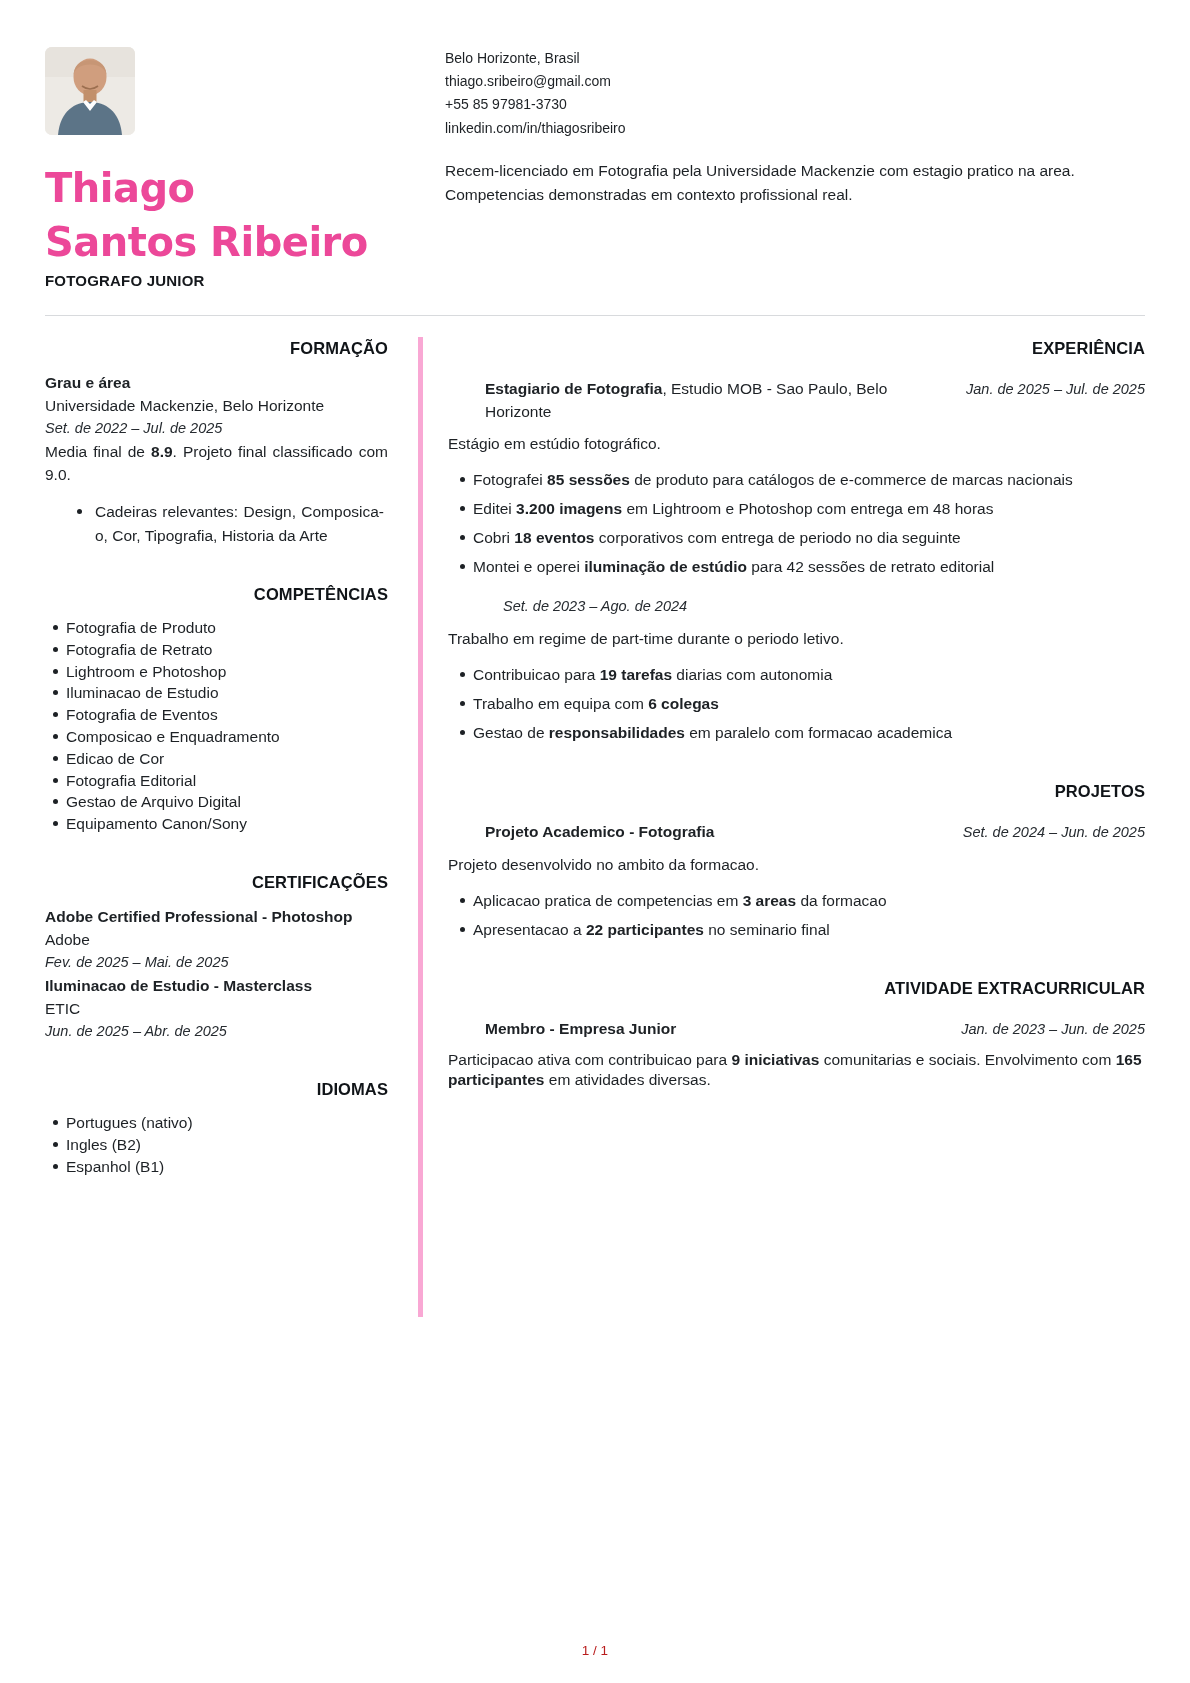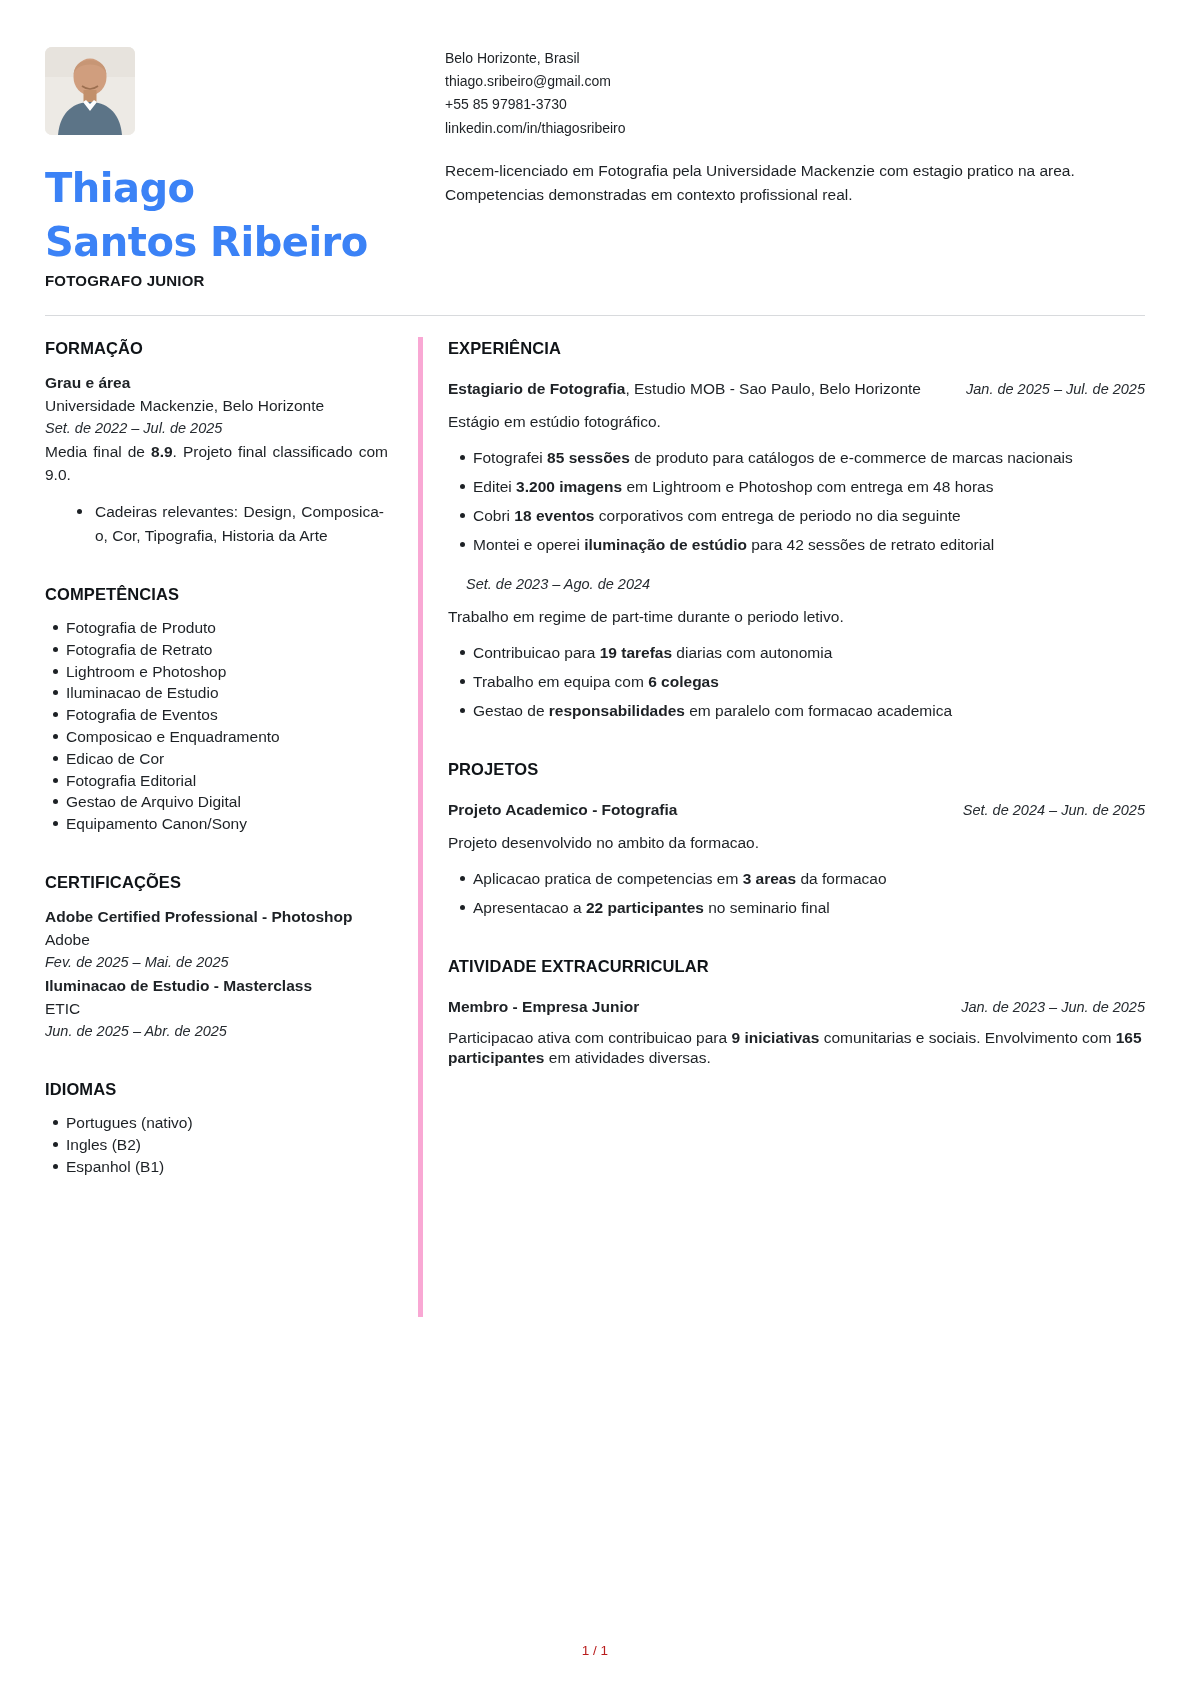"Thiago" .name { color: #3b82f6 -> #ec4899 }
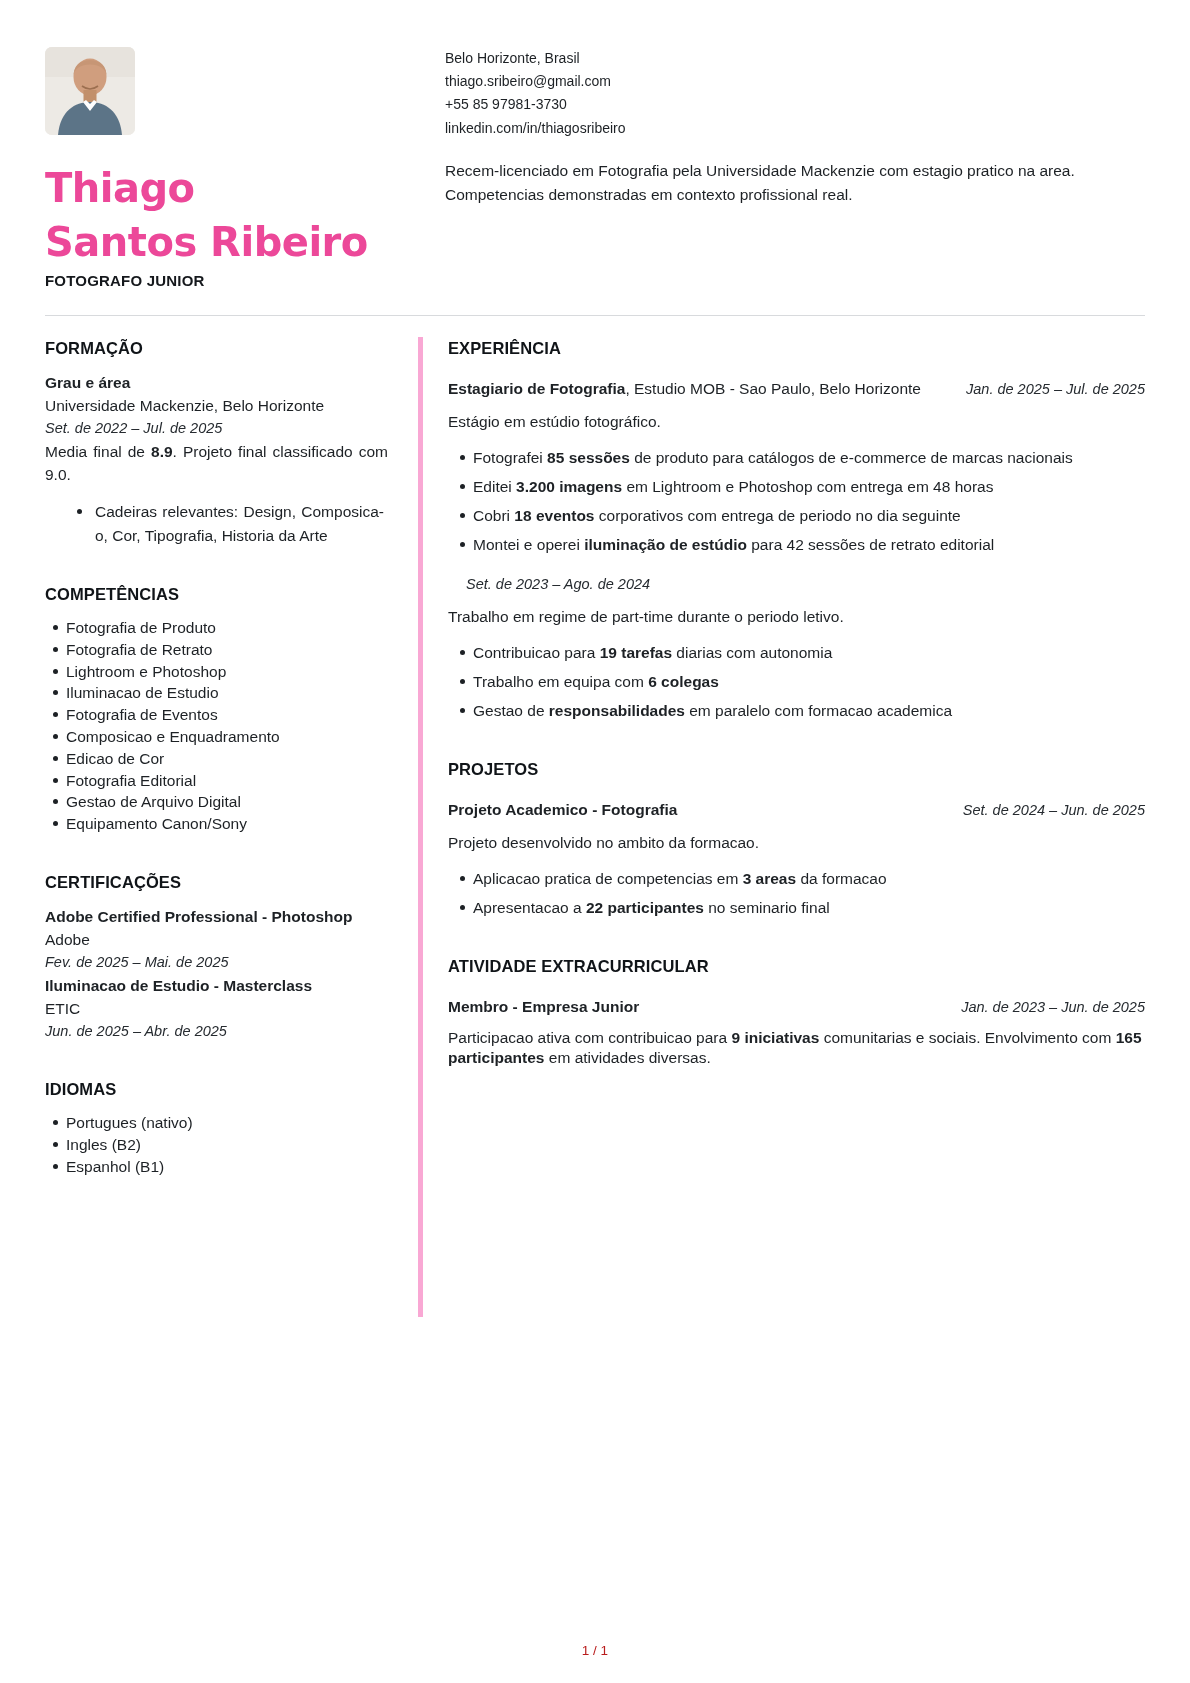"FORMAÇÃO" h2 { text-align: none -> right }
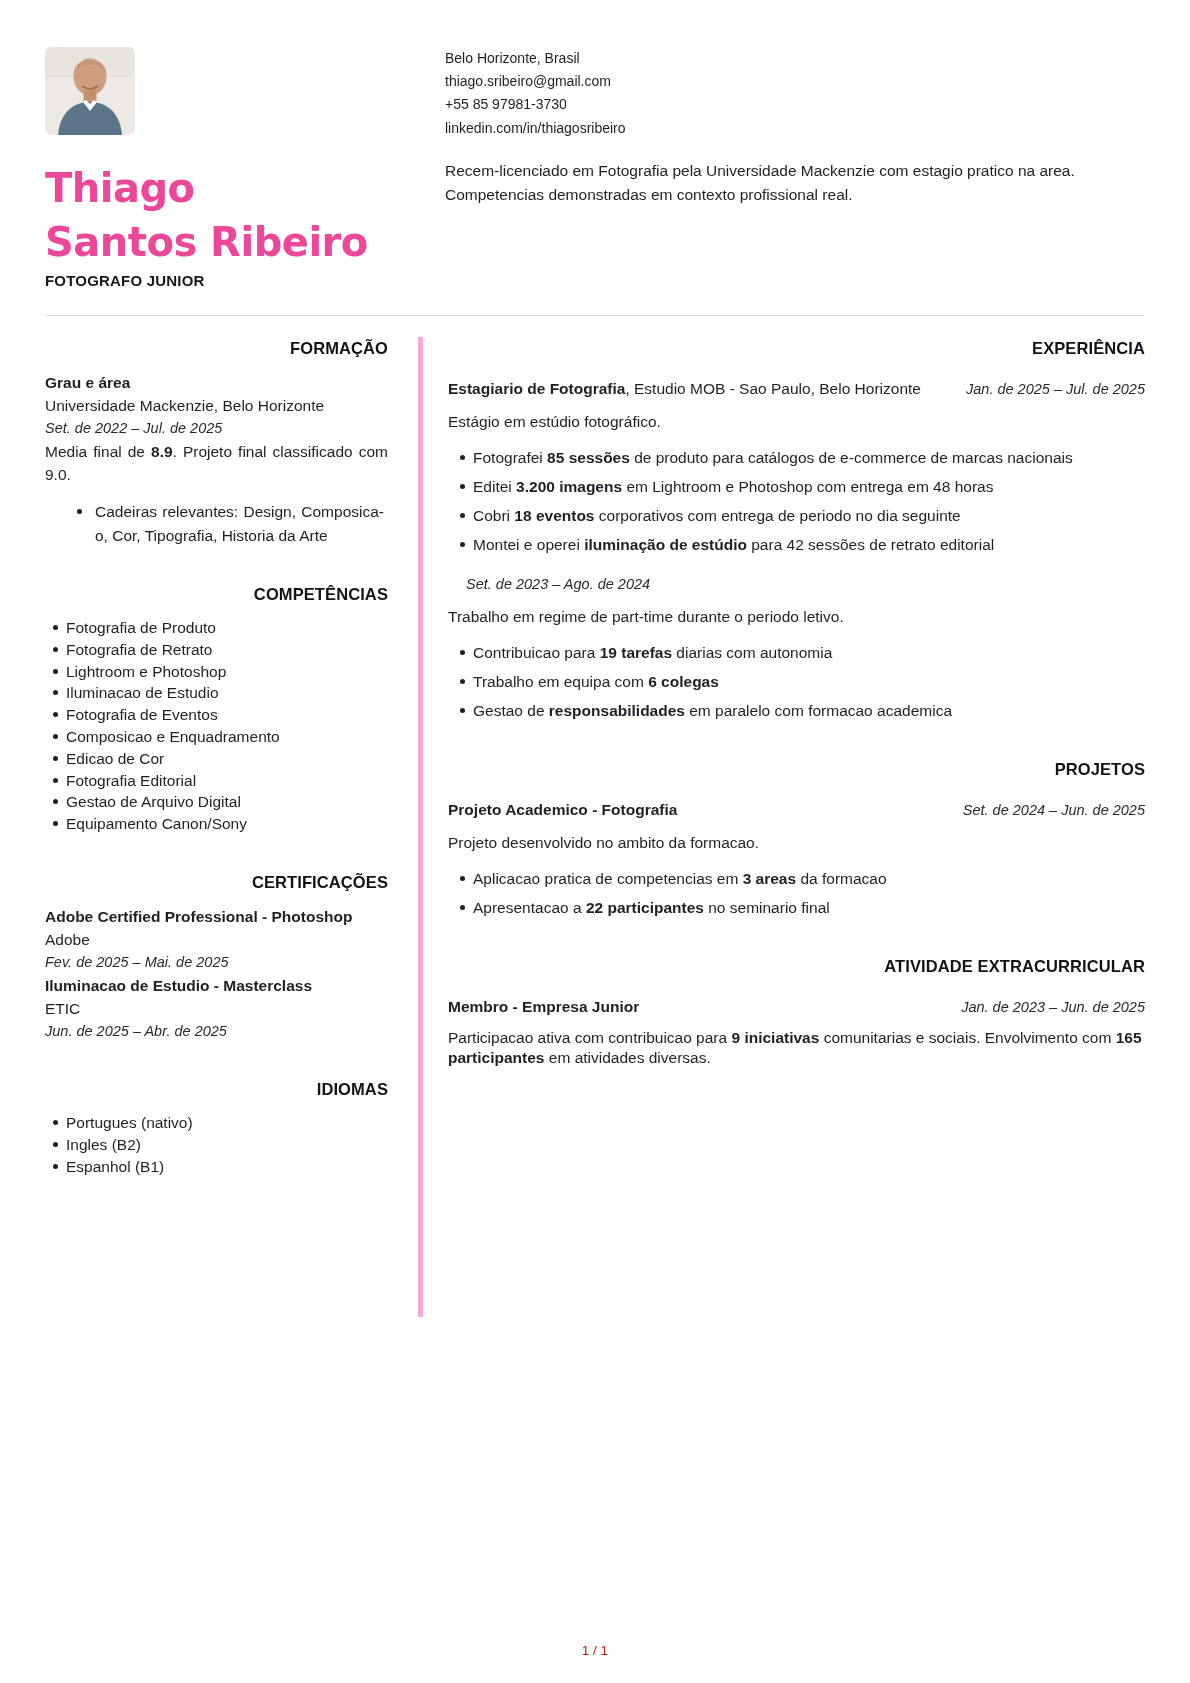"Estagiario de Fotografia, Estudio MOB" .job-header { margin-left: none -> 37px }
